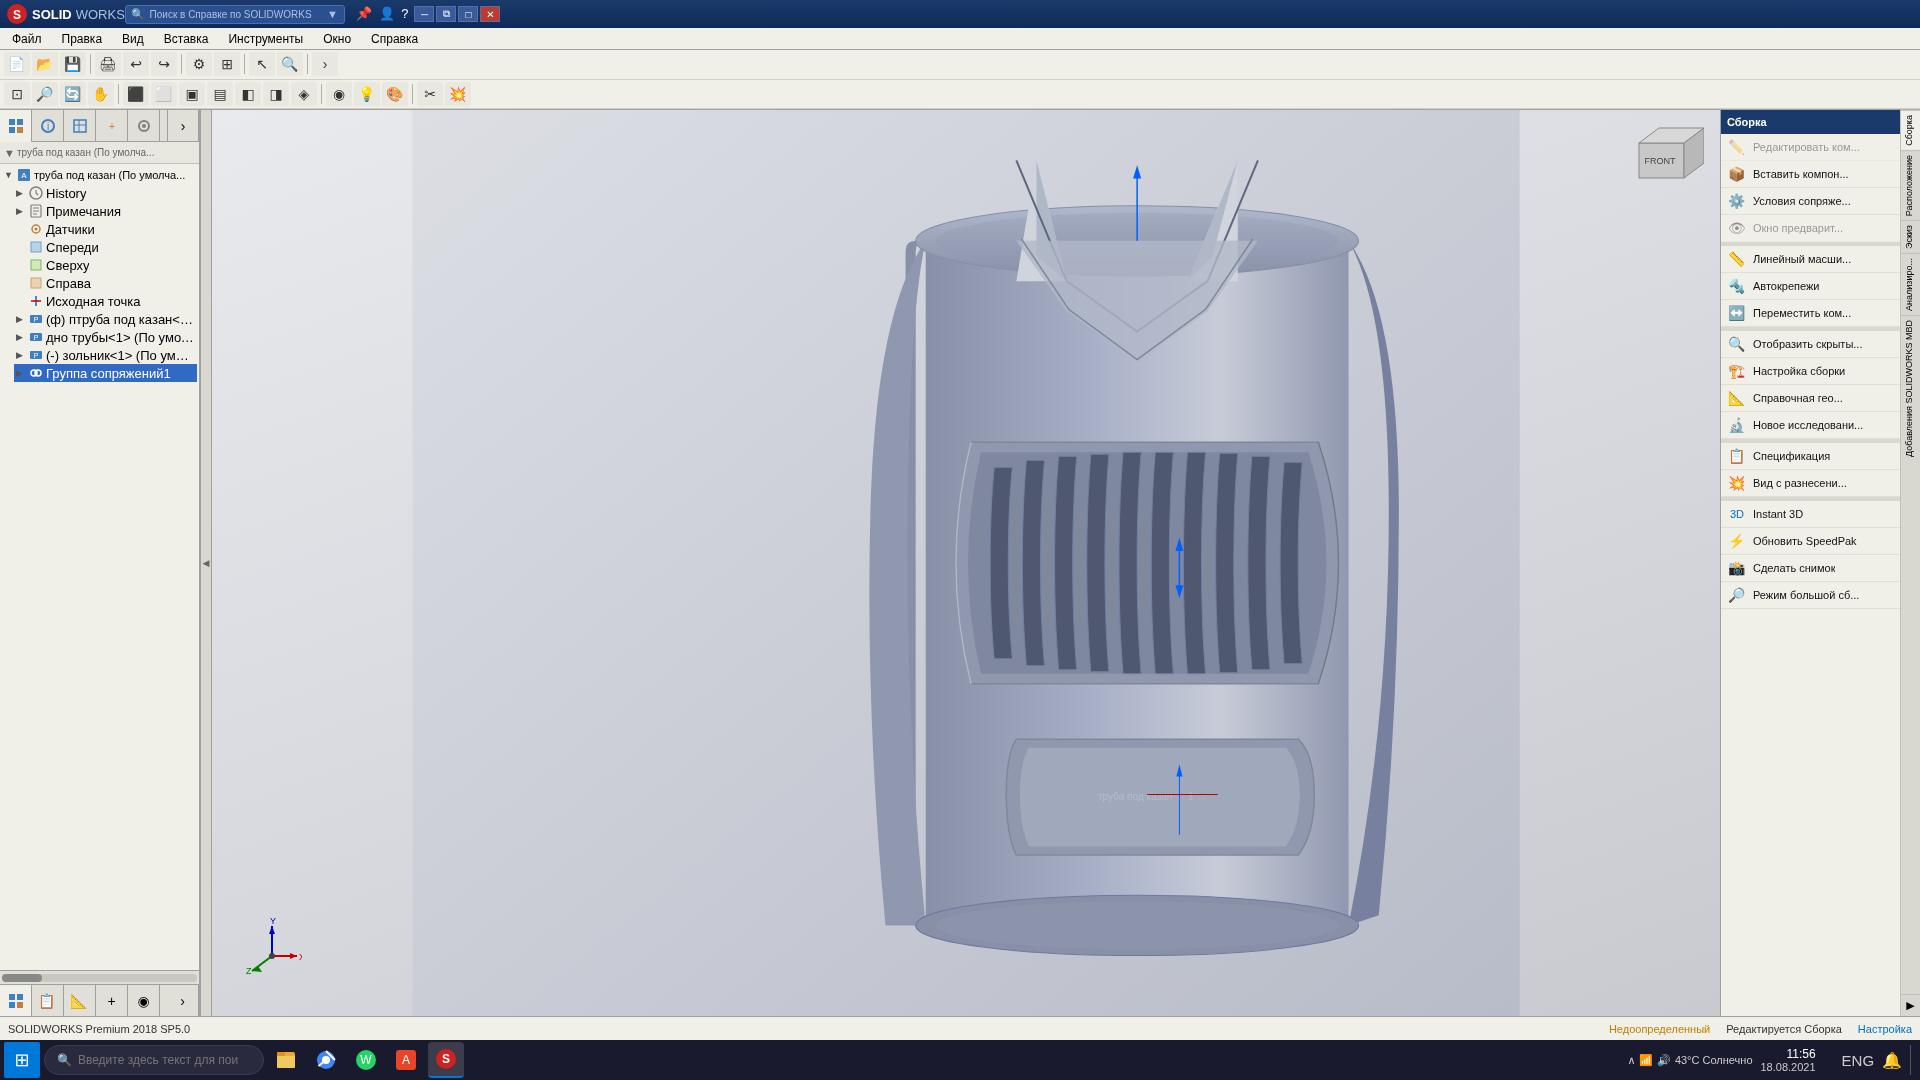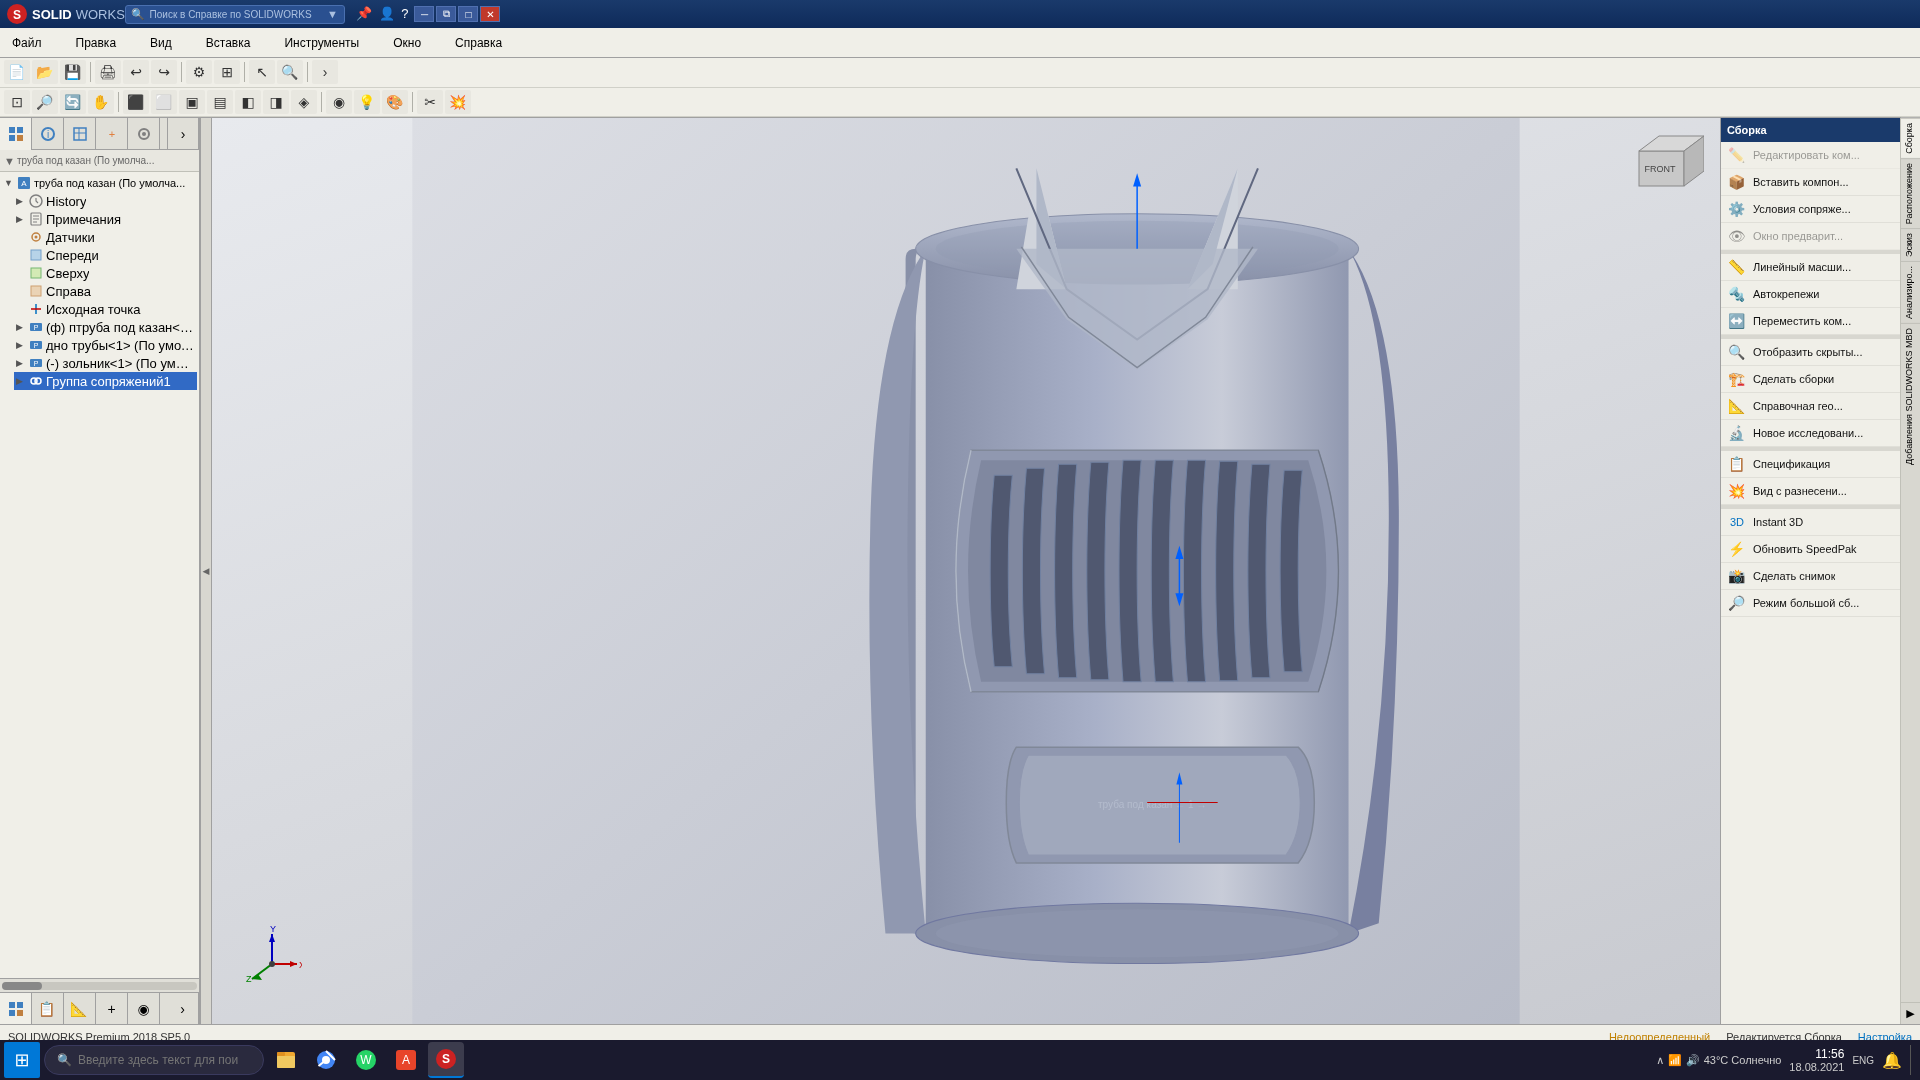"Файл" #menubar { gap: 18px -> 4px; height: 30px -> 22px }
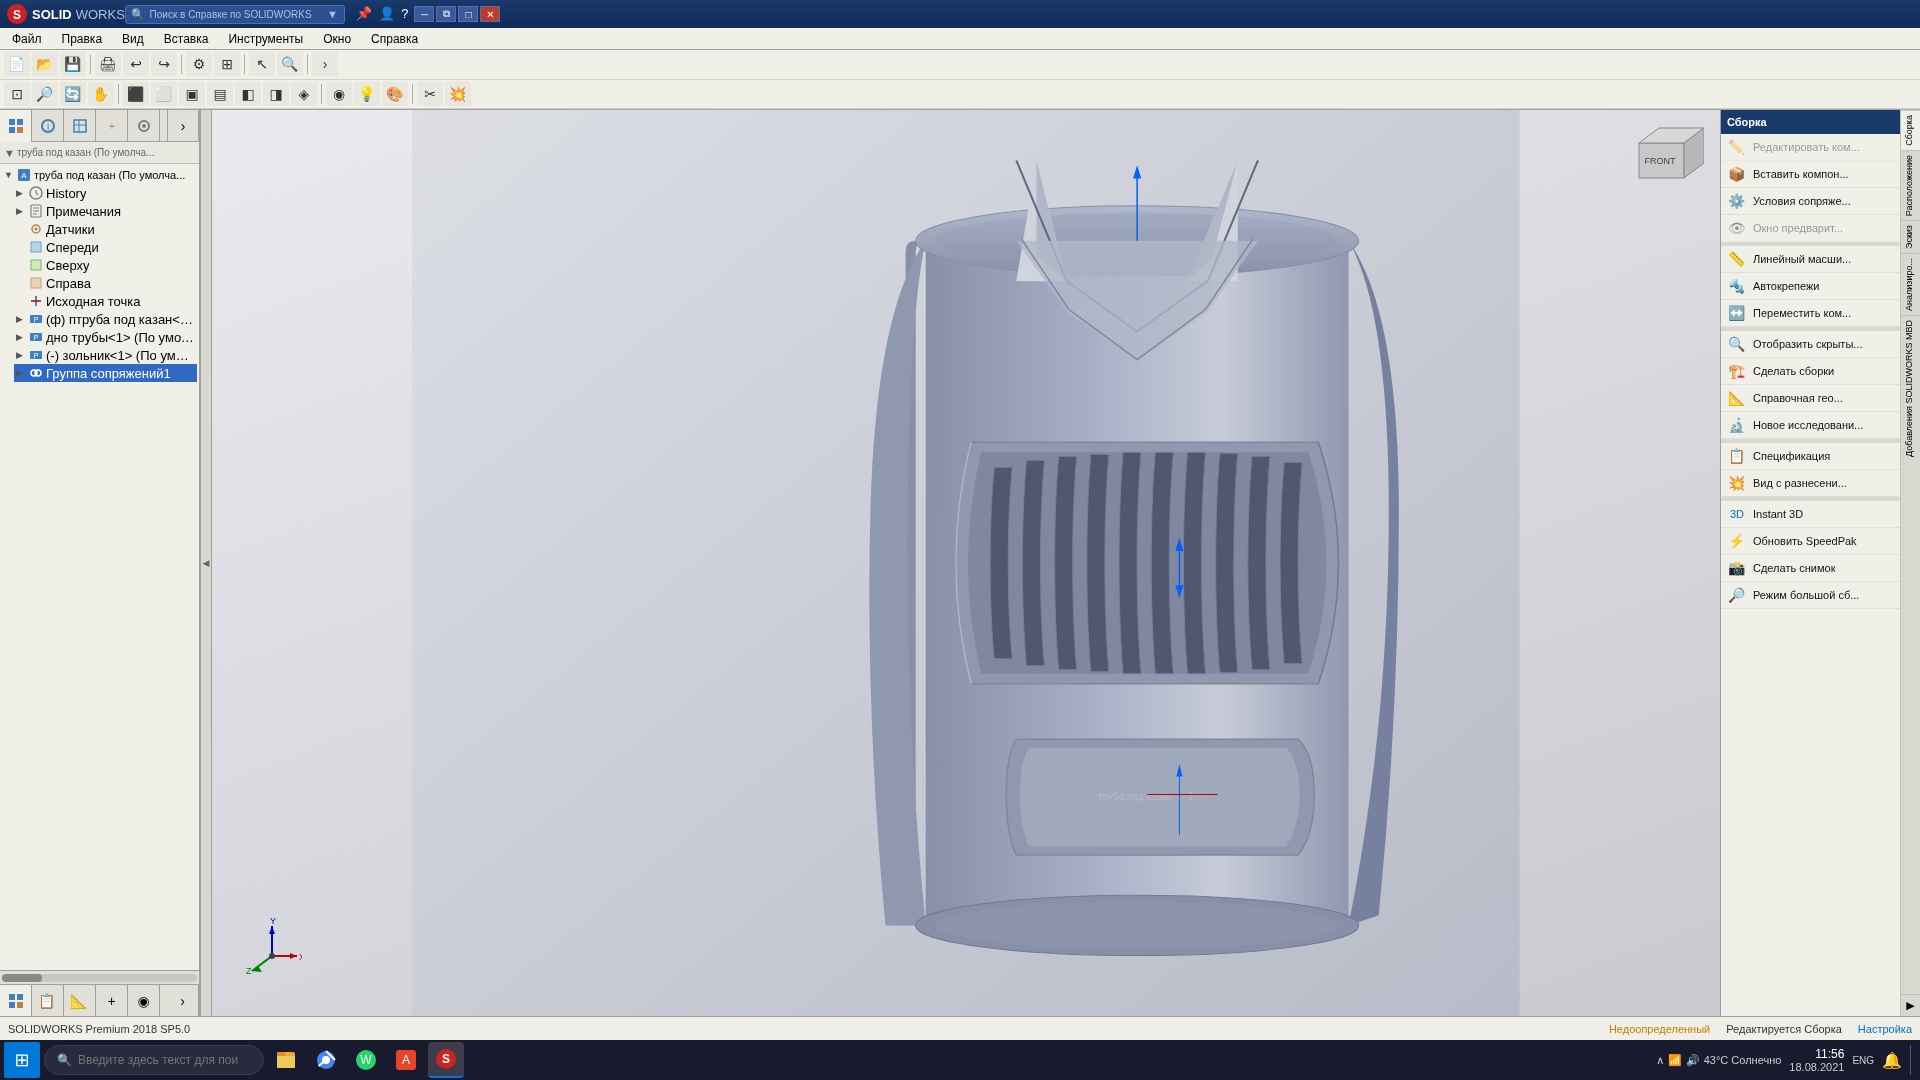"Сделать сборки" span.rf-item-label { text: Сделать -> Настройка }
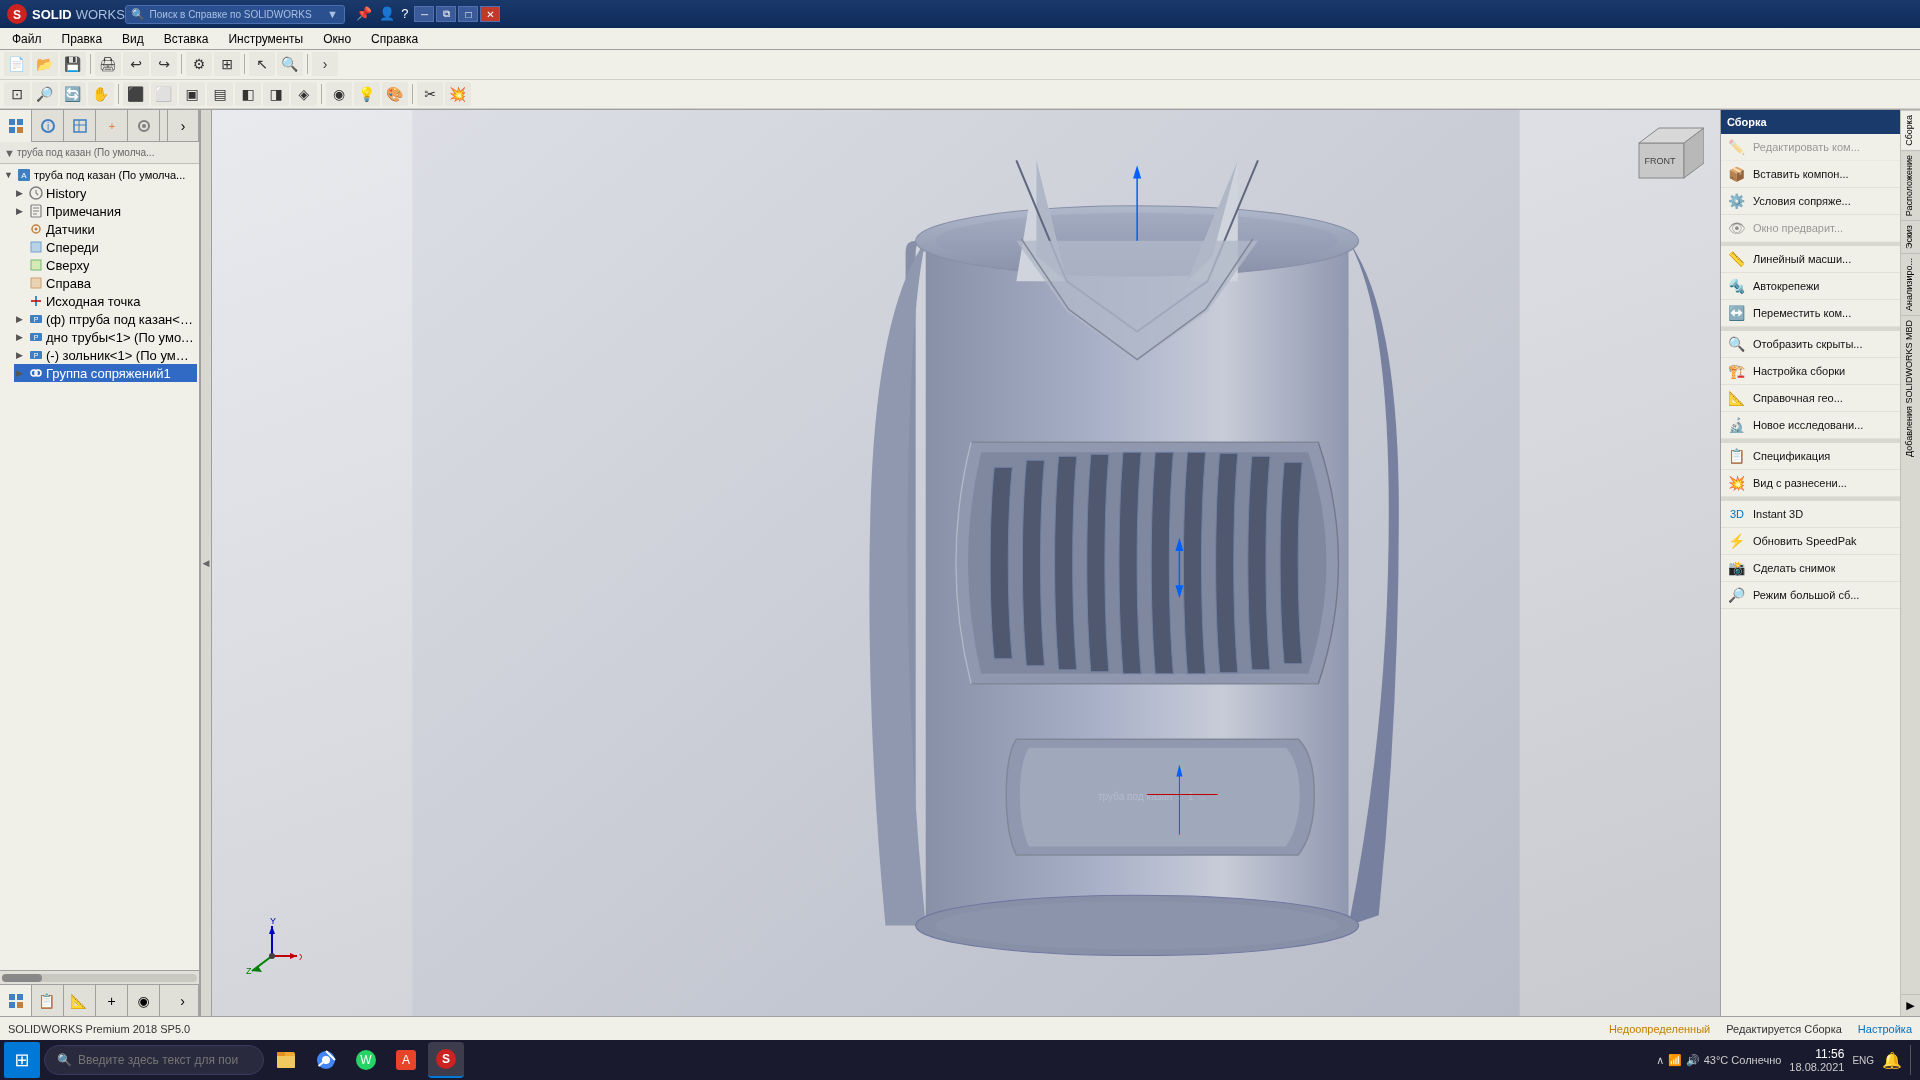"ENG" span { font-size: 10px -> 15px; margin-left: none -> 18px }
